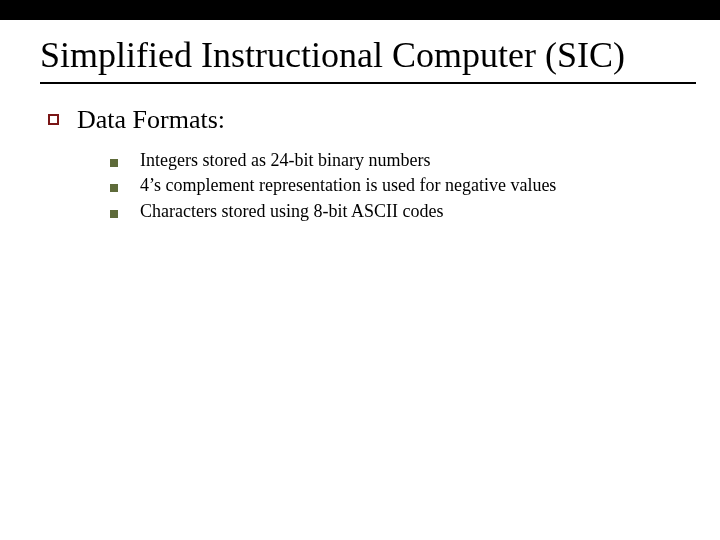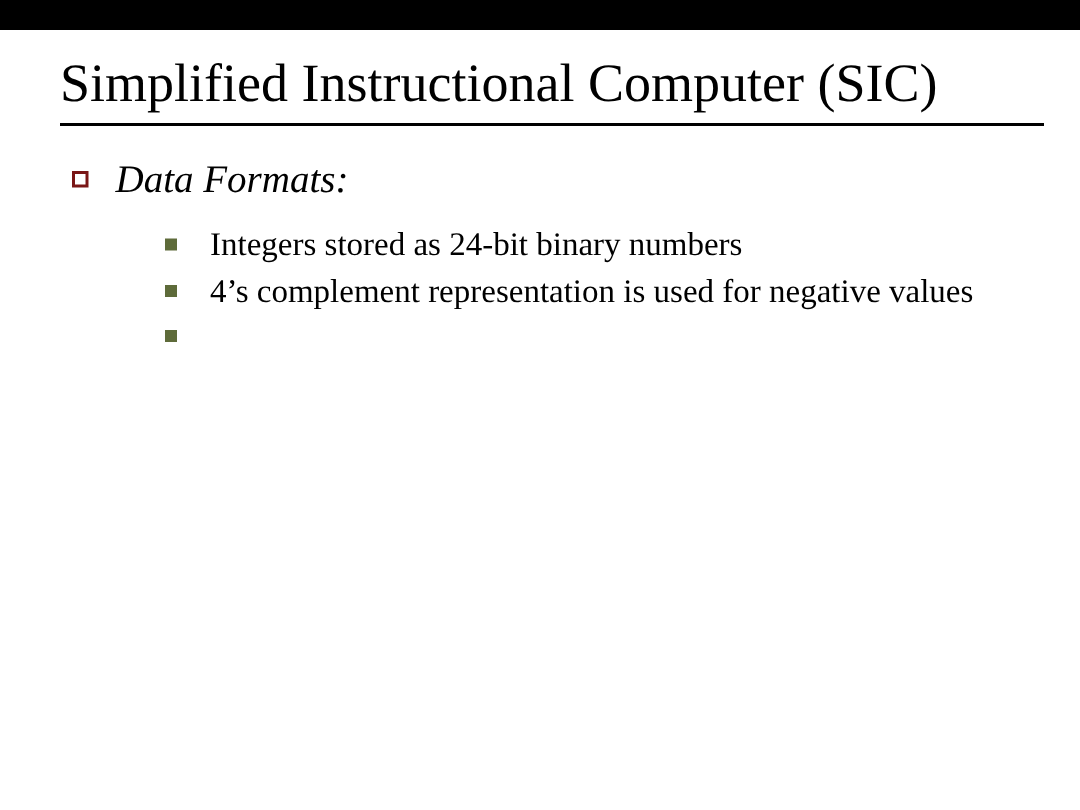"Data Formats:" .level1-text { font-style: italic -> none }
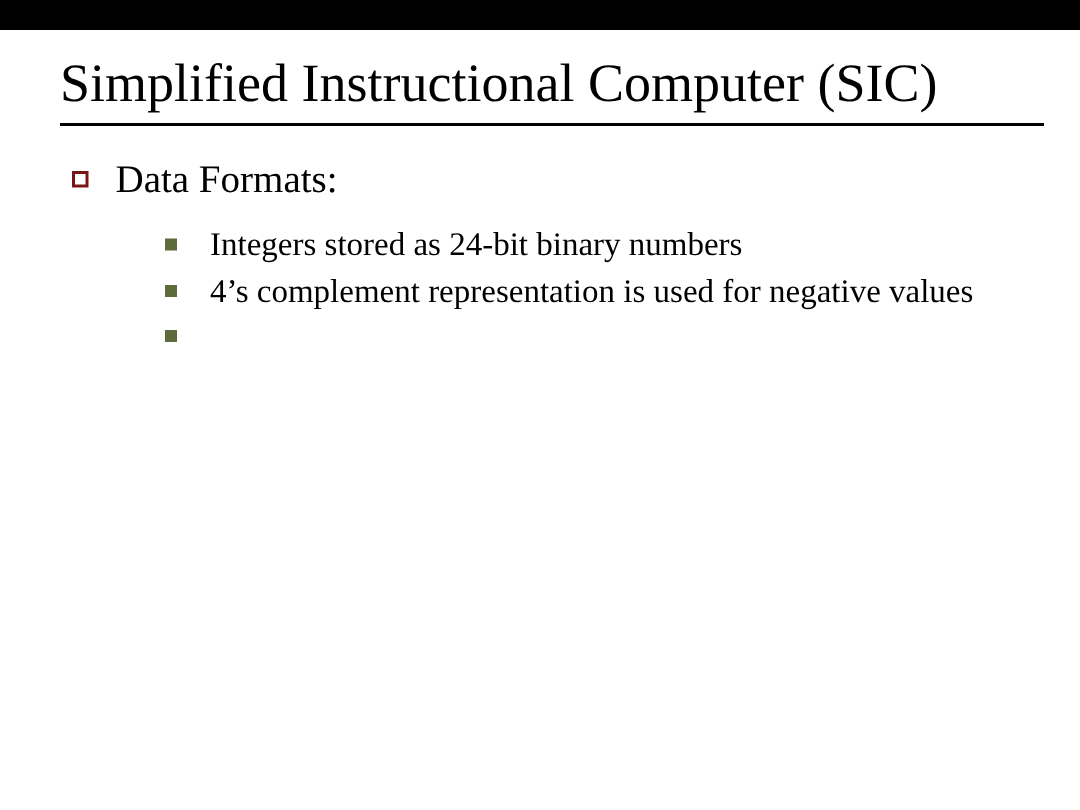"Integers stored as 24-bit binary" .level2-text { font-size: 22px -> 18px }
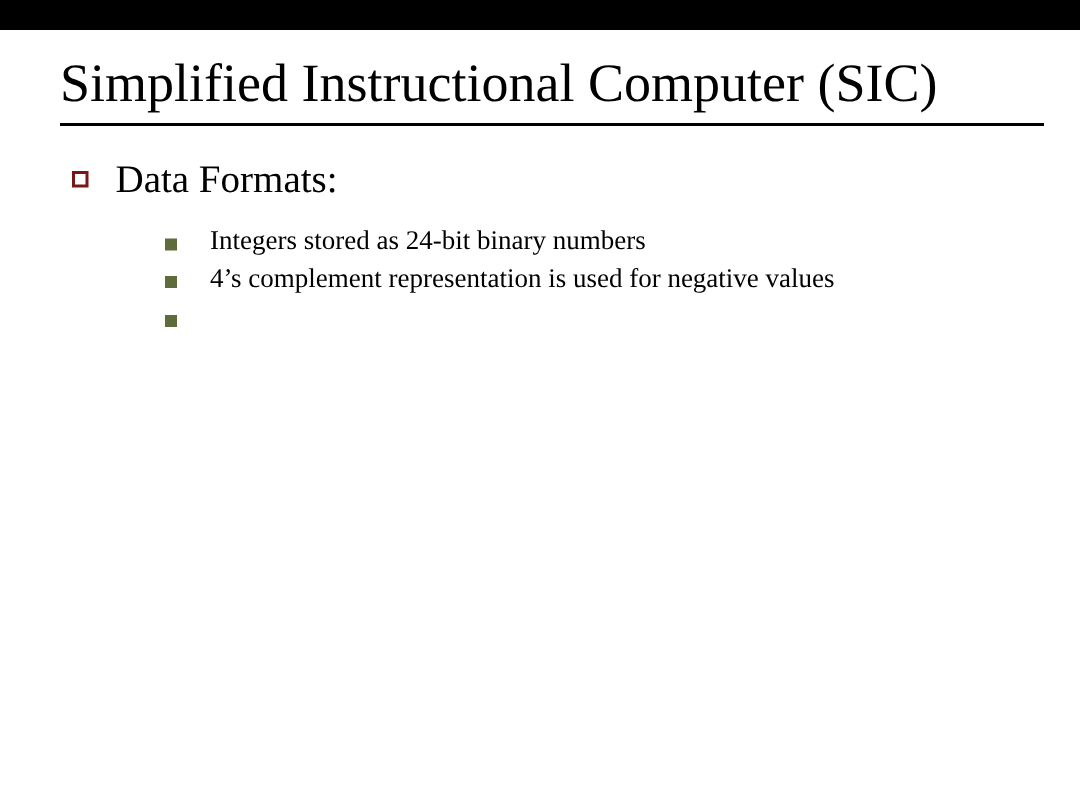"Characters stored using 8-bit ASCII" div.level2-text { html: none -> <div>Characters stored using 8-bit ASCII codes</div> }
